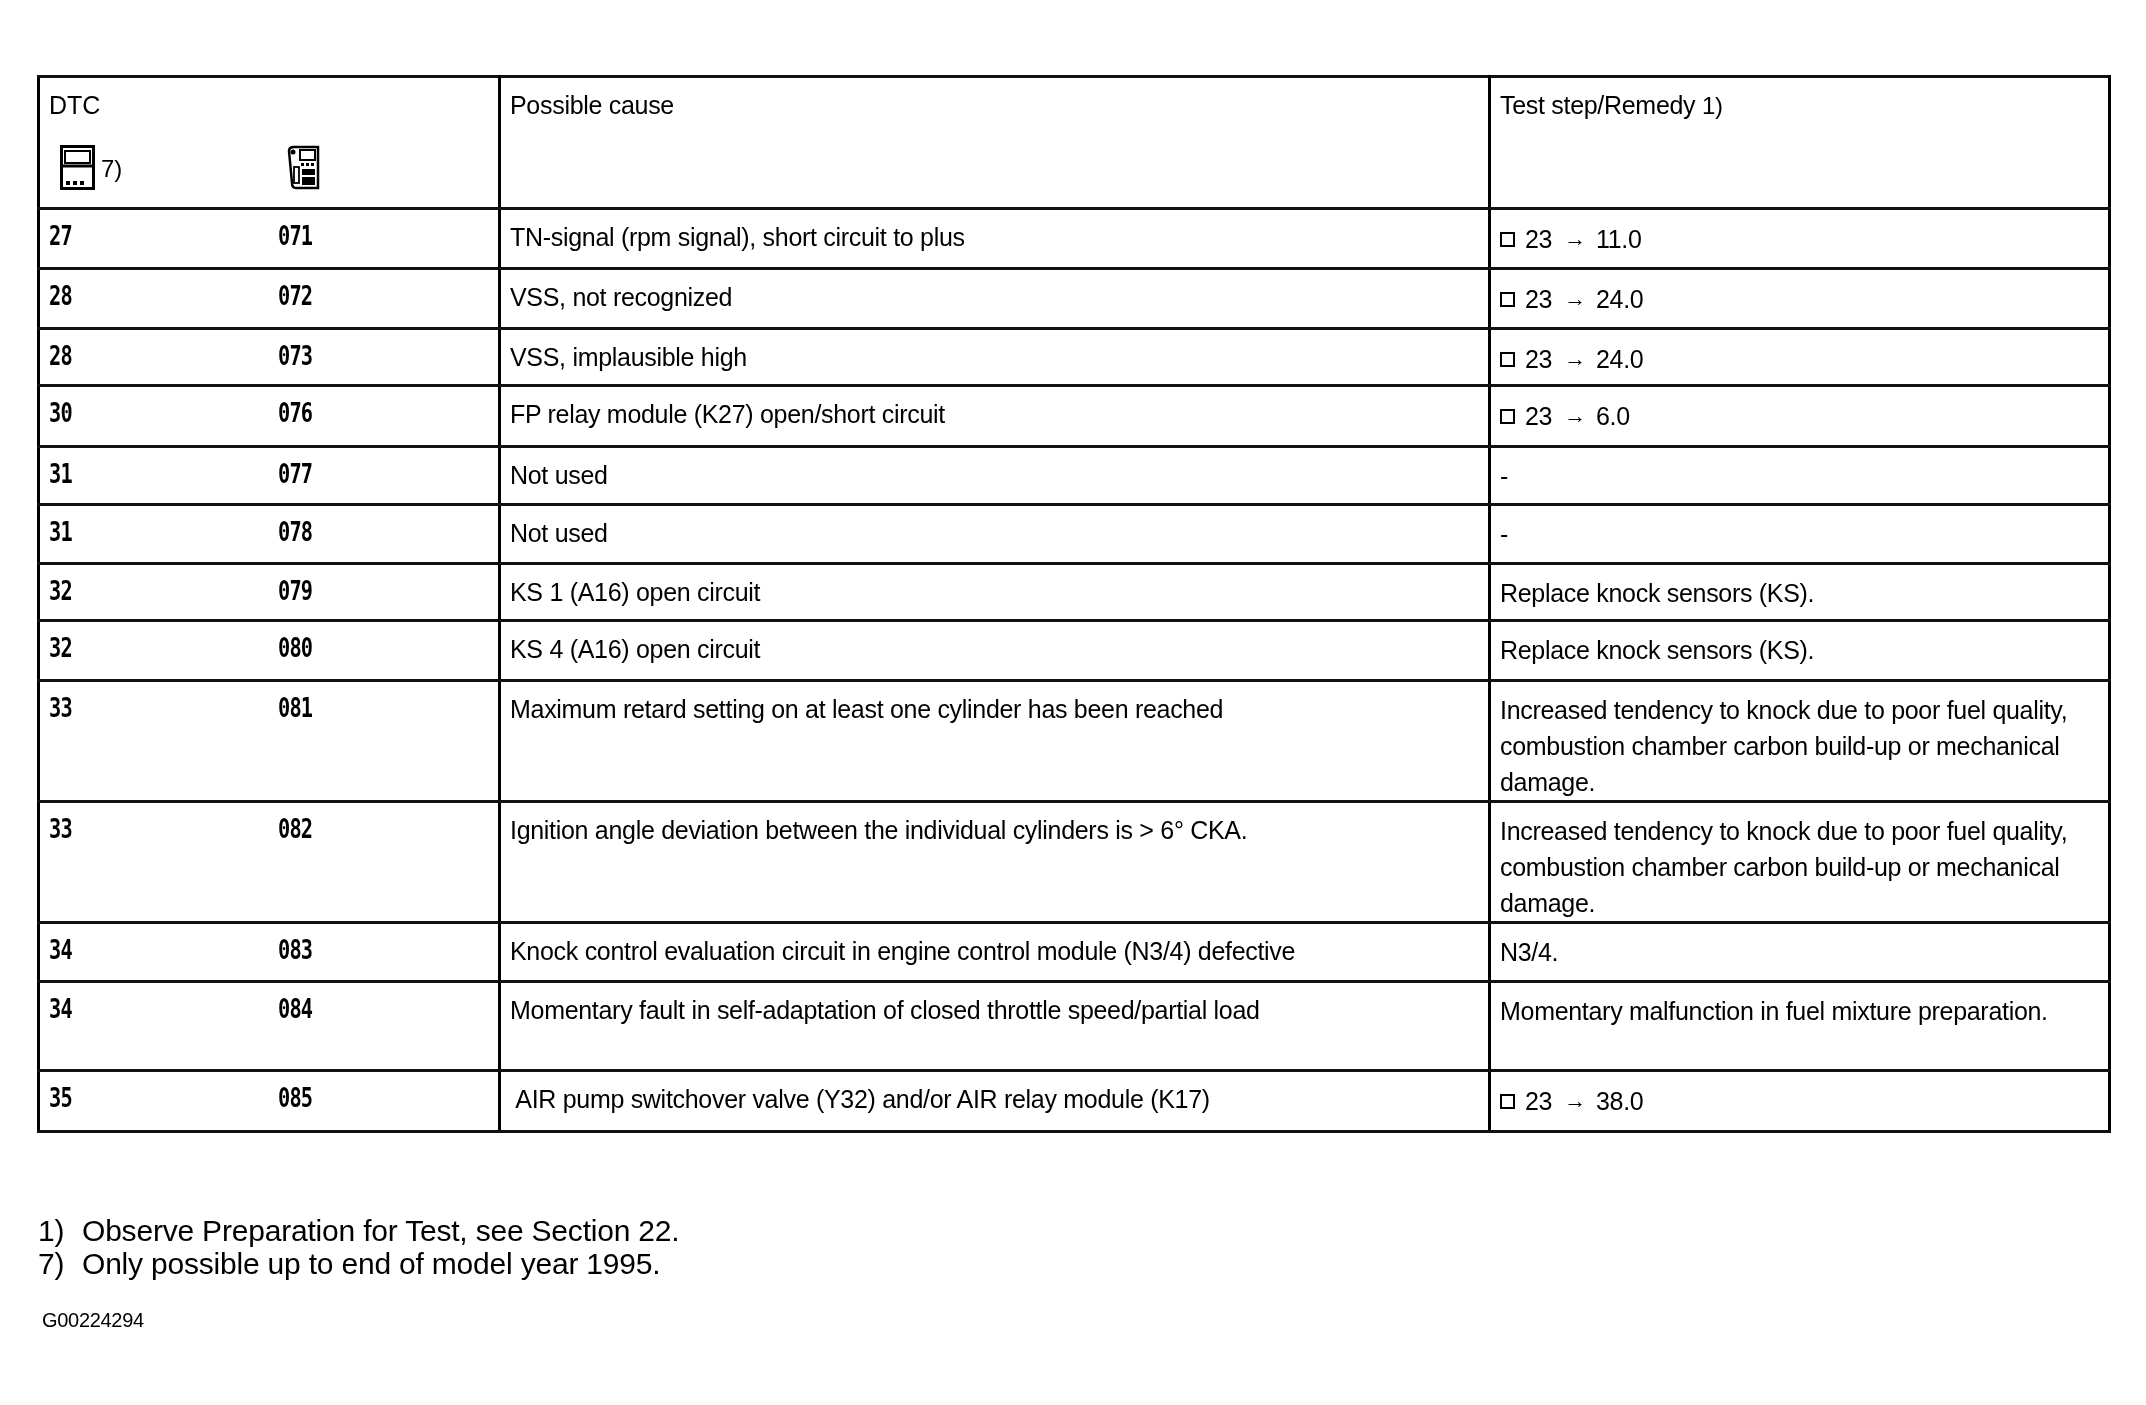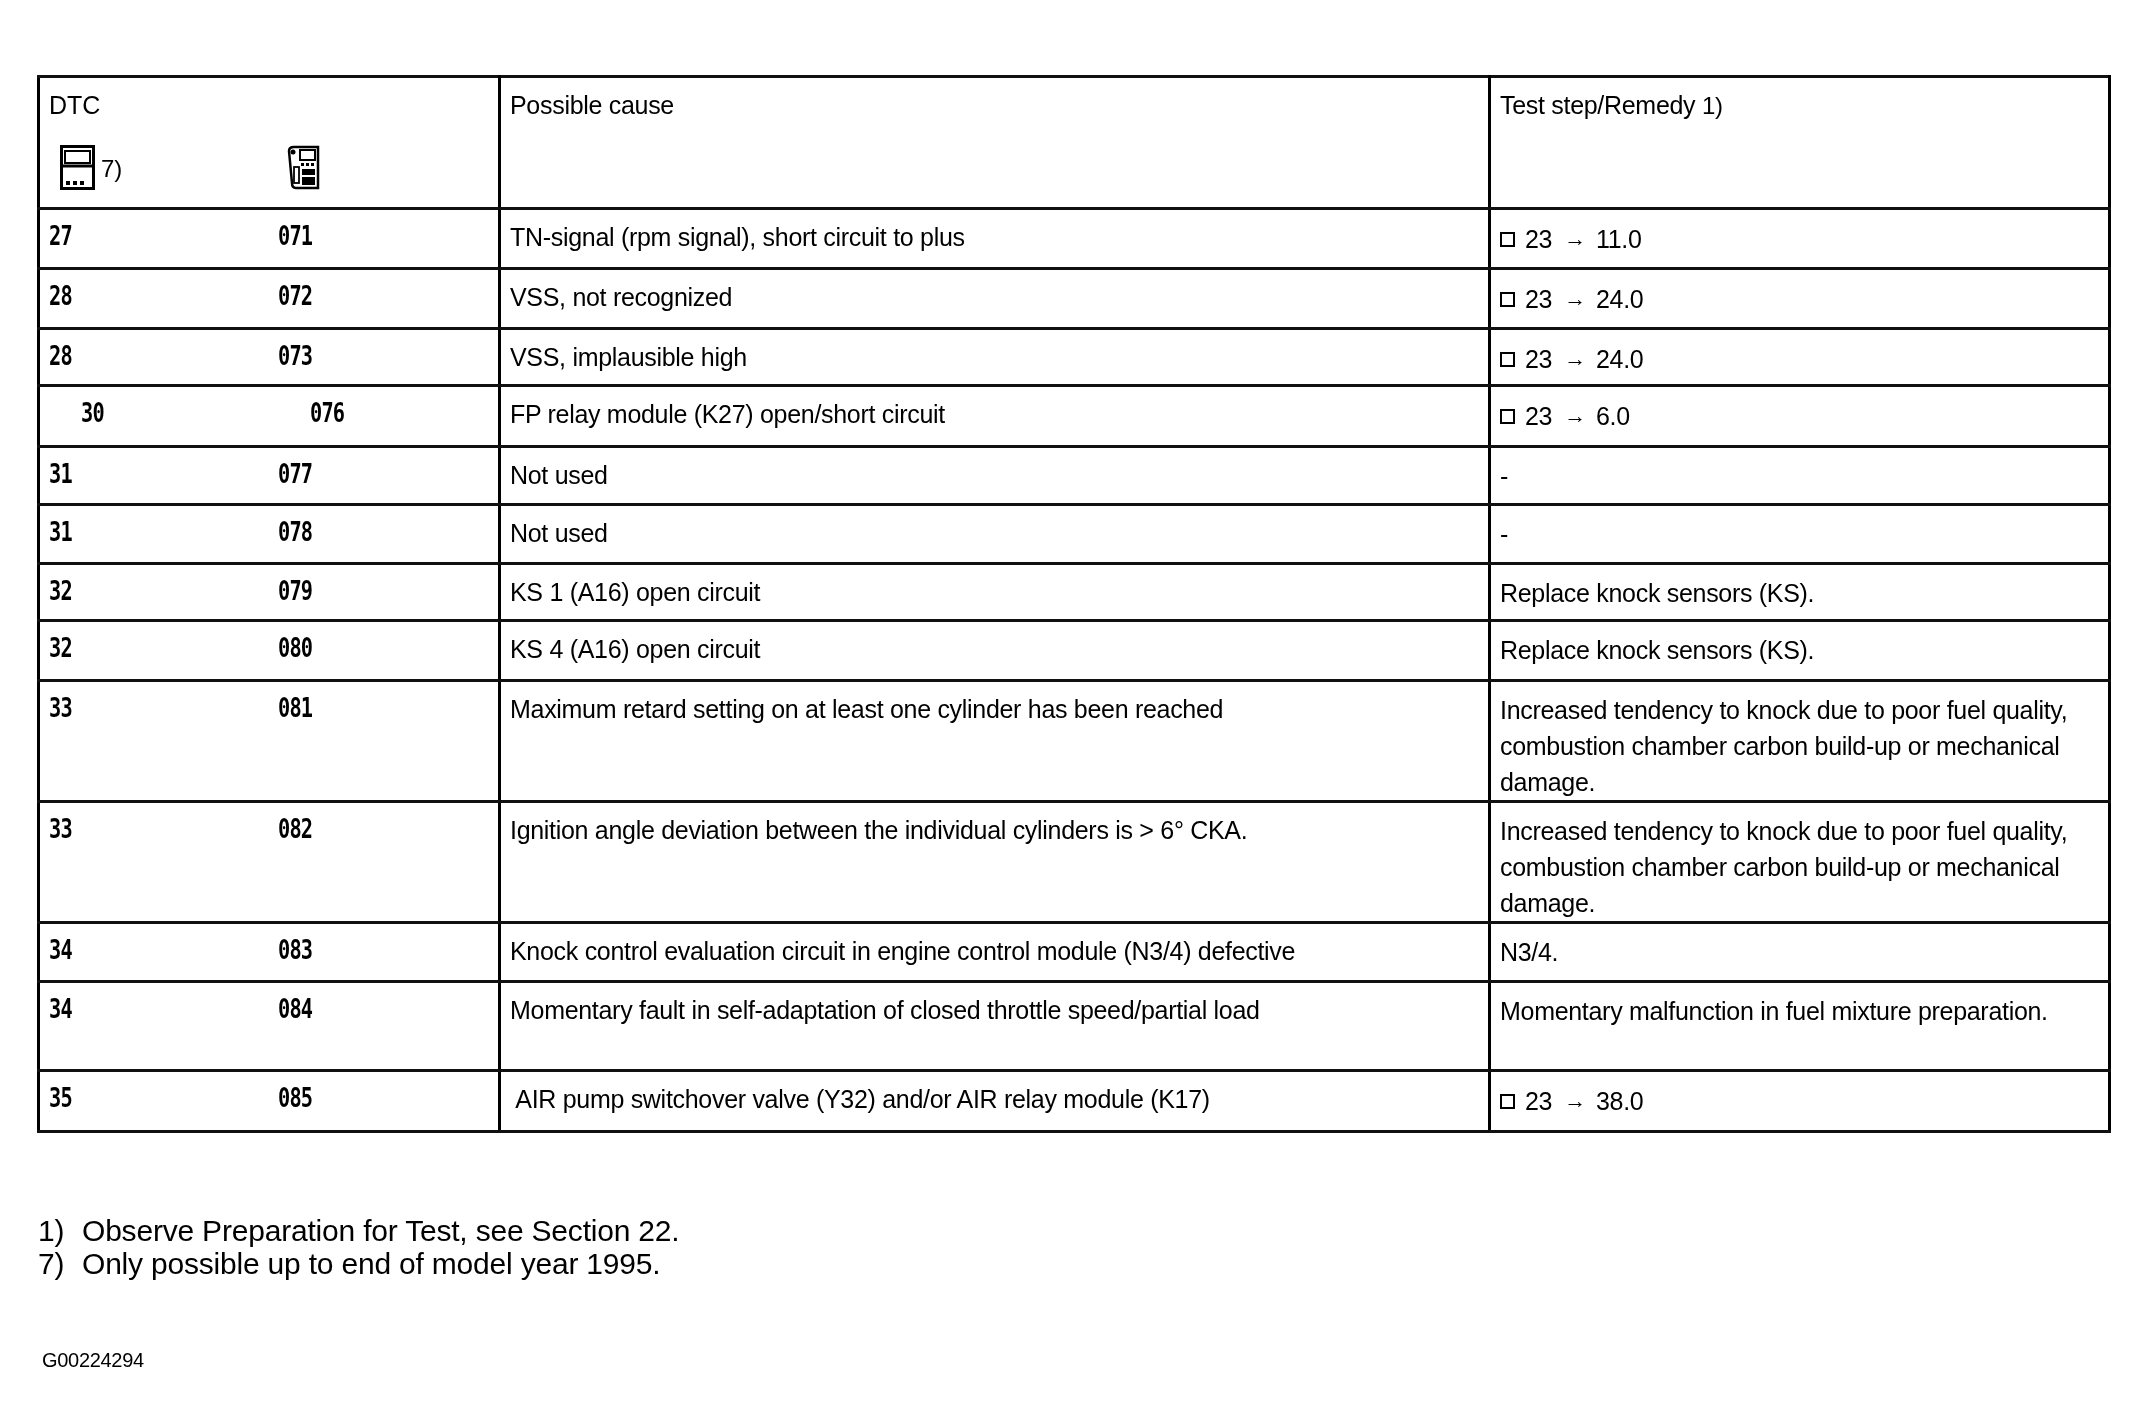"30" div.dtc-cell { margin-left: 32px -> none }
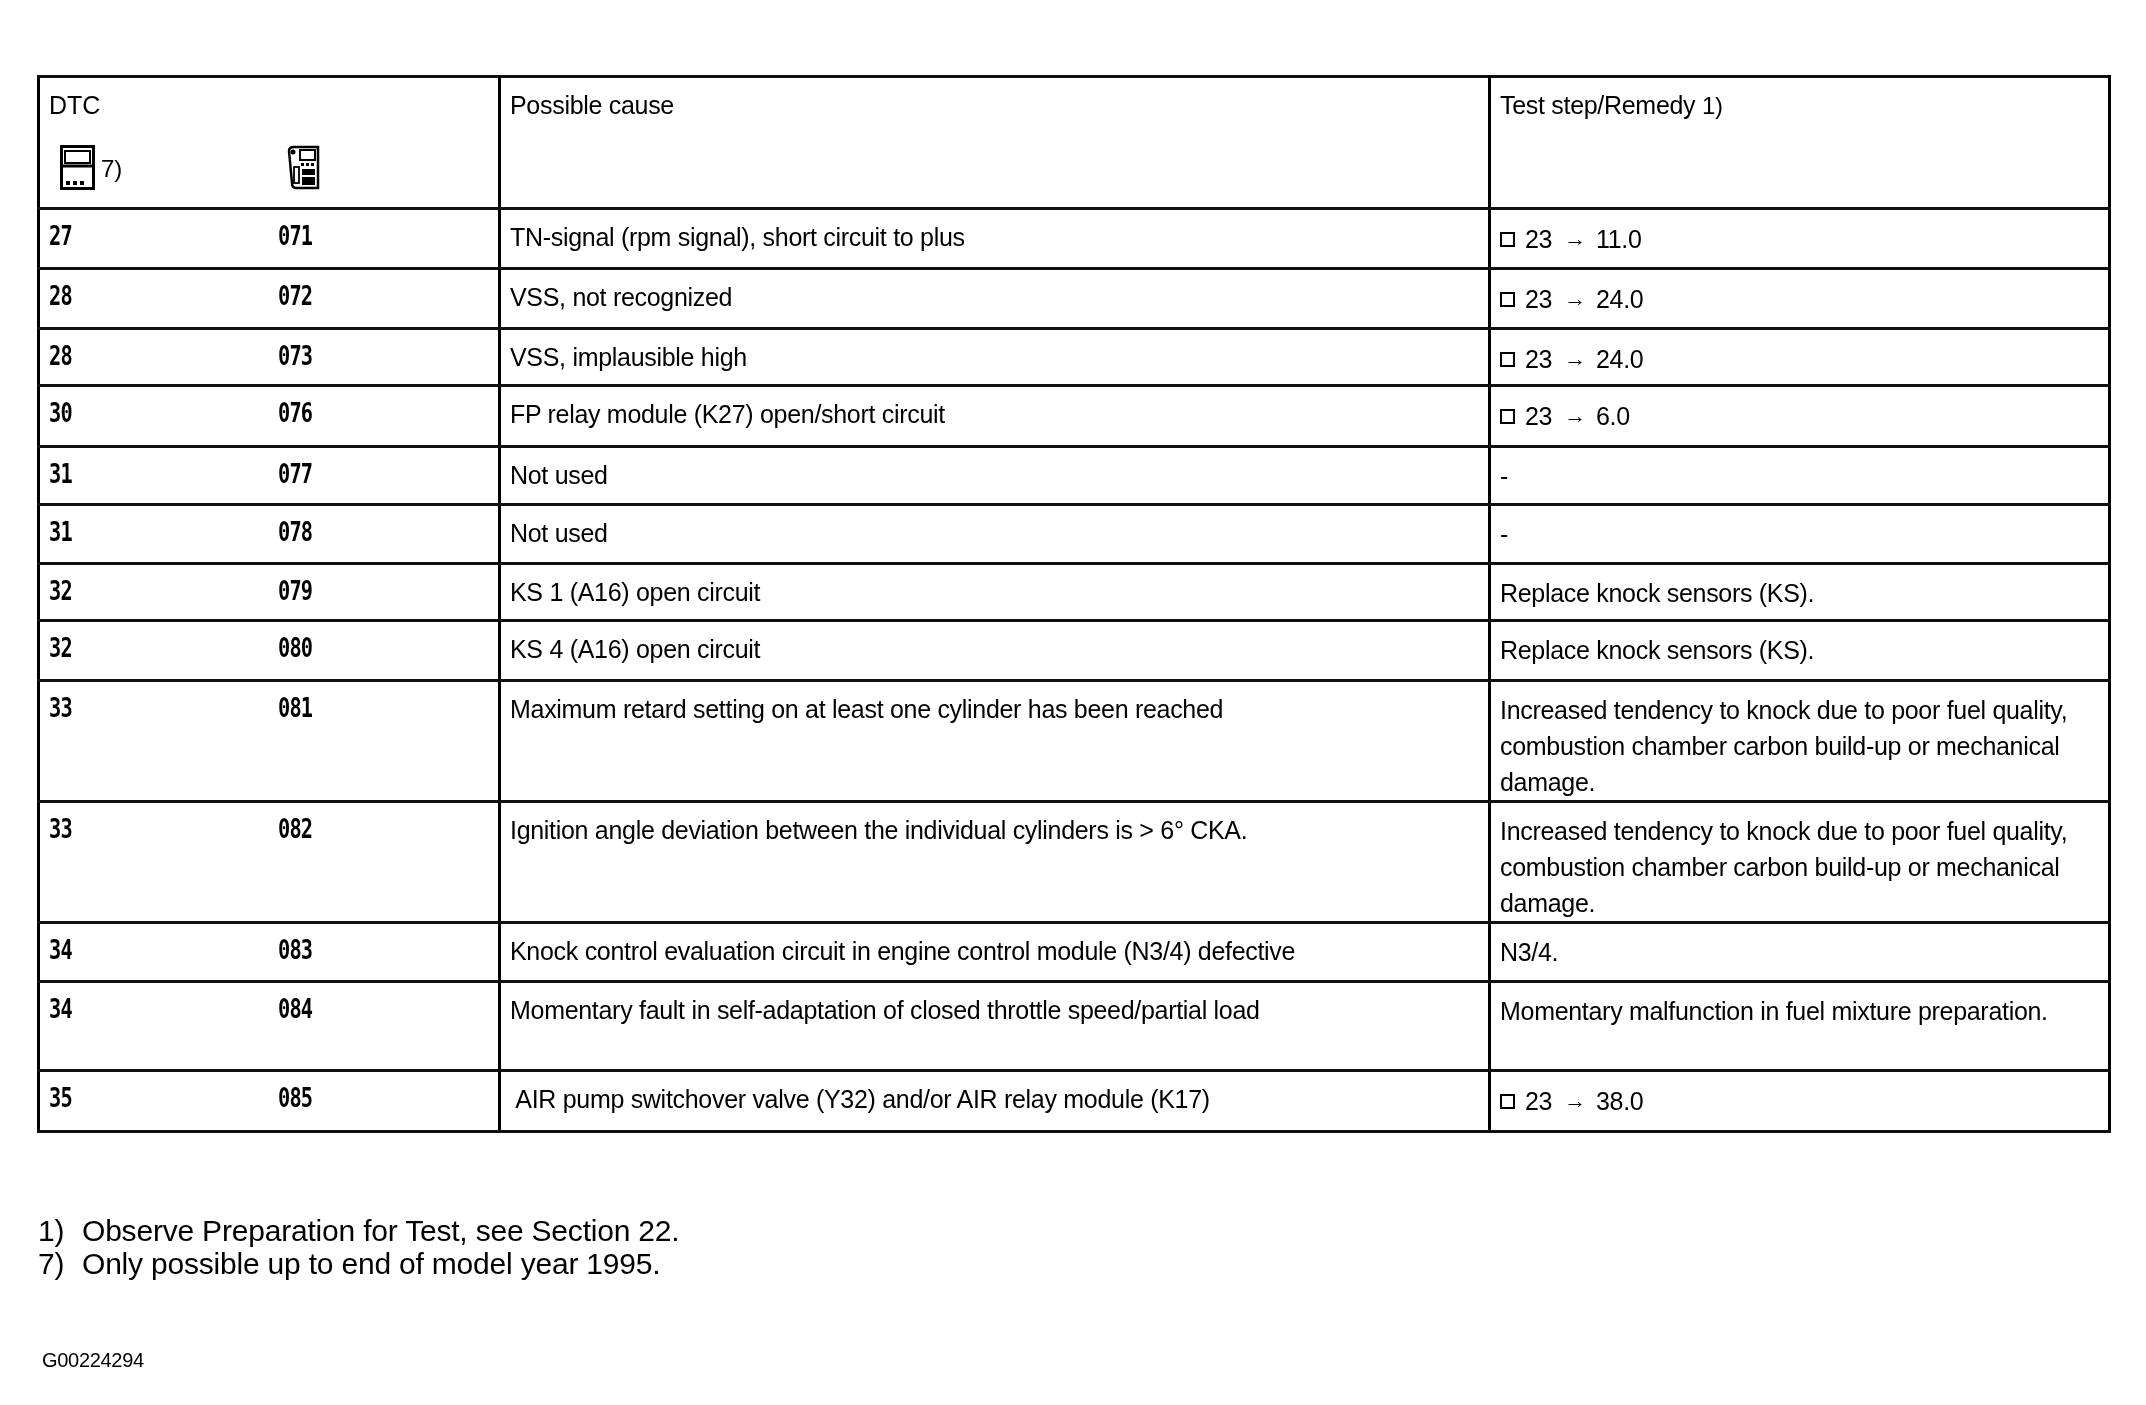"G00224294" .figure-id { top: 1348px -> 1308px }
